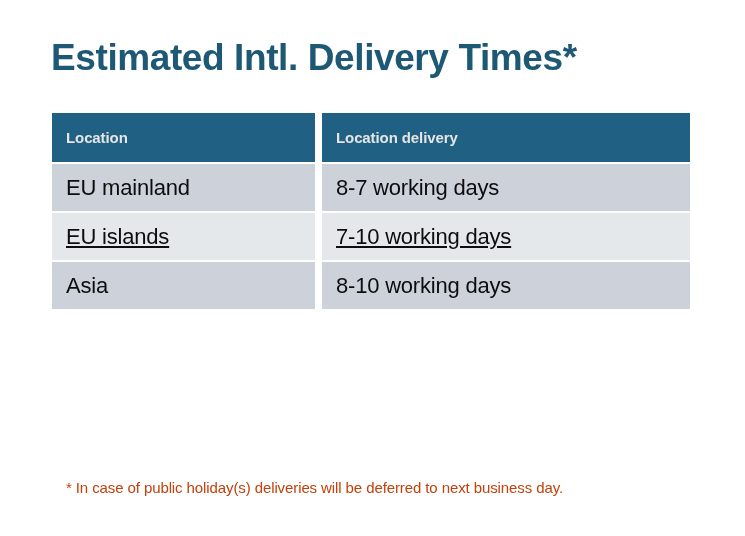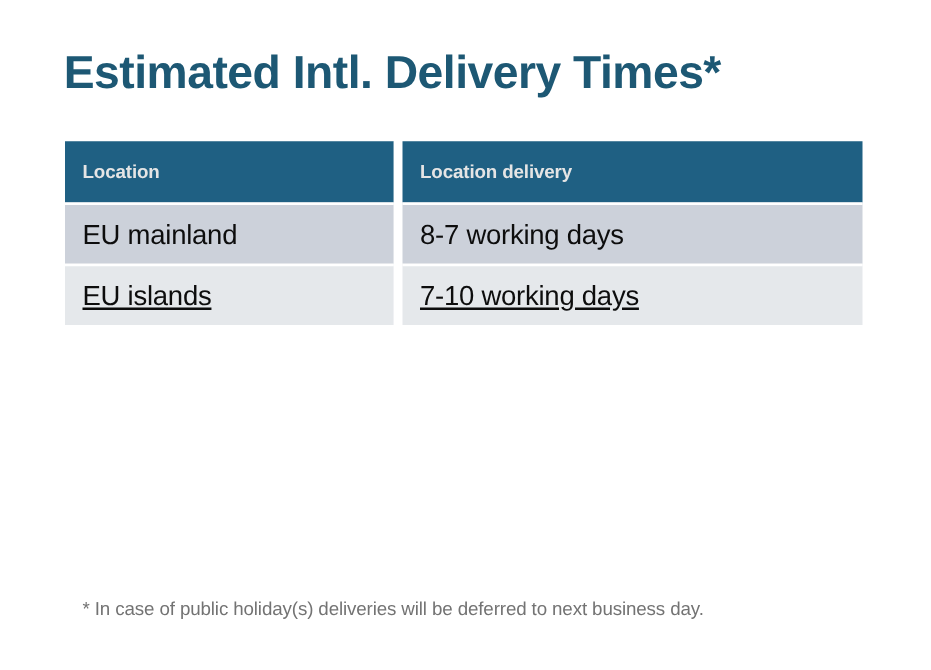"Asia" tr.row-dark { html: none -> <tr> <td>Asia</td> <td></td> <td>8-10 working days</td> </tr> }
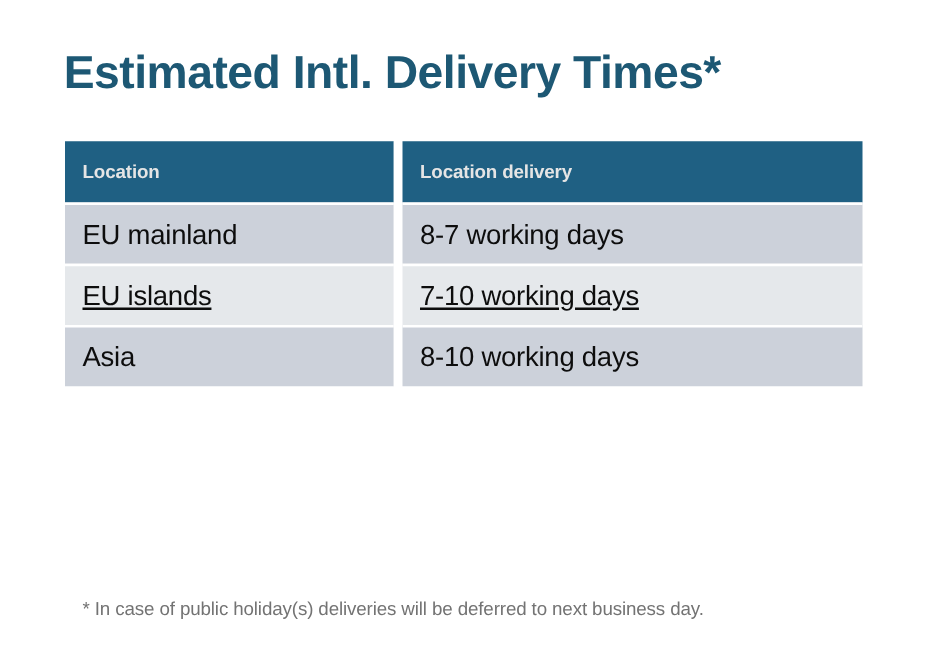"* In case of public" .footnote { color: #737373 -> #c2410c }
